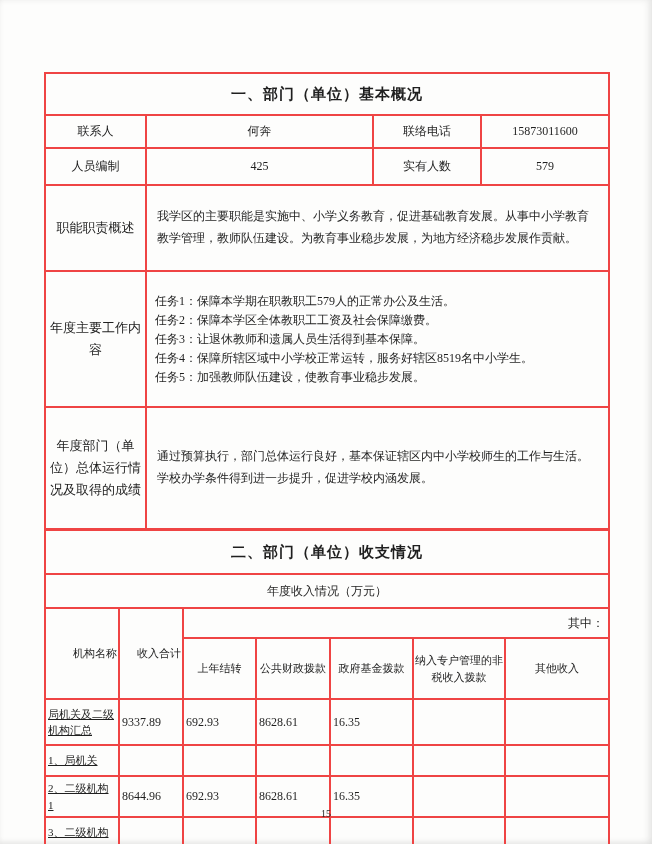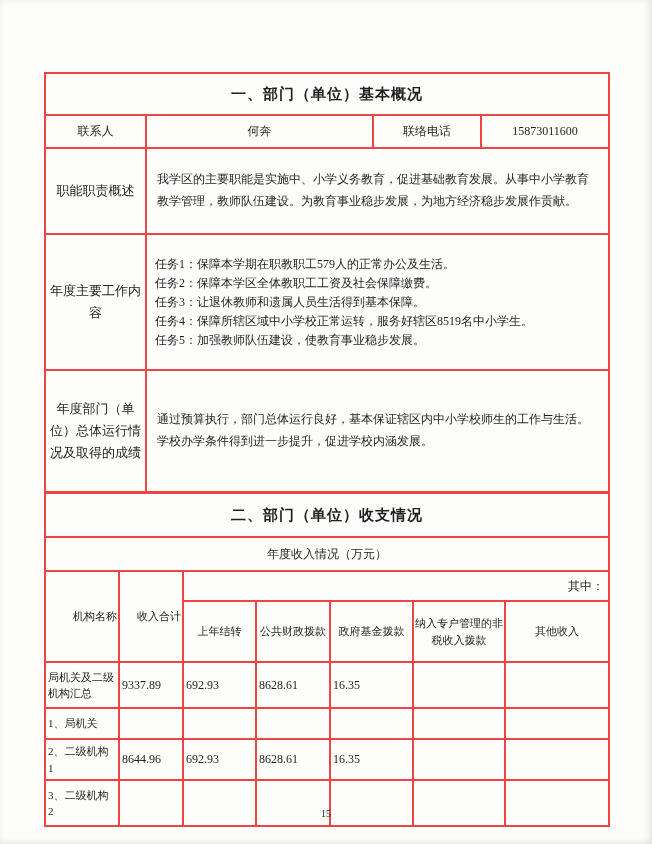"人员编制" tr.r-staff { html: none -> <tr> <td>人员编制</td> <td>425</td> <td>实有人数</td> <td>579</td> </tr> }
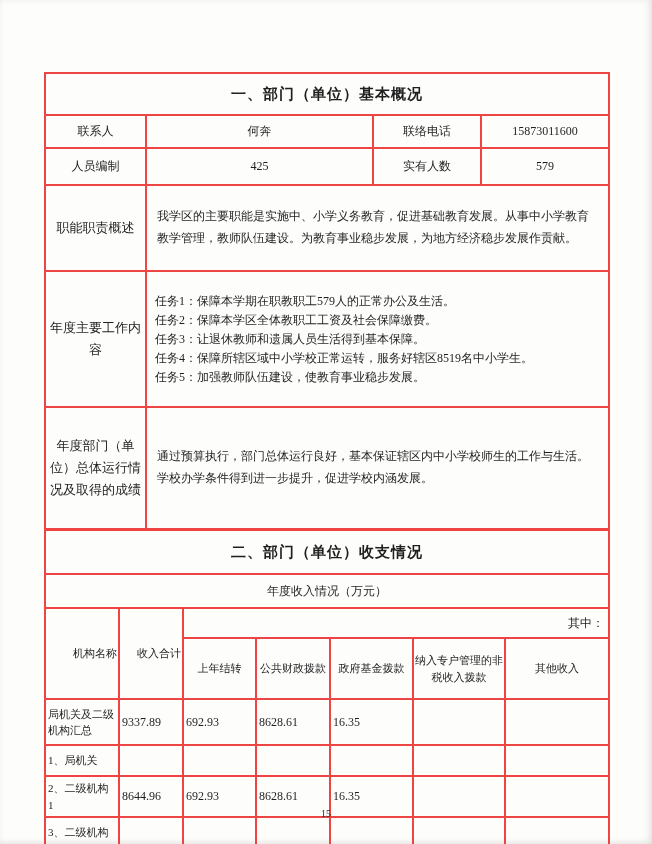"局机关及二级机构汇总" .org { text-decoration: none -> underline }
